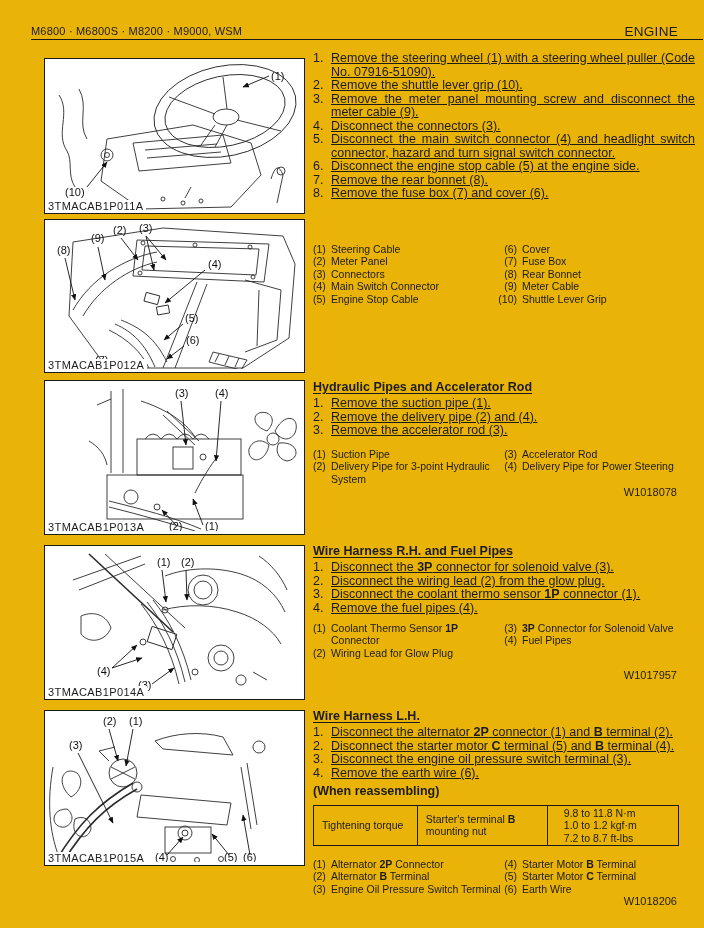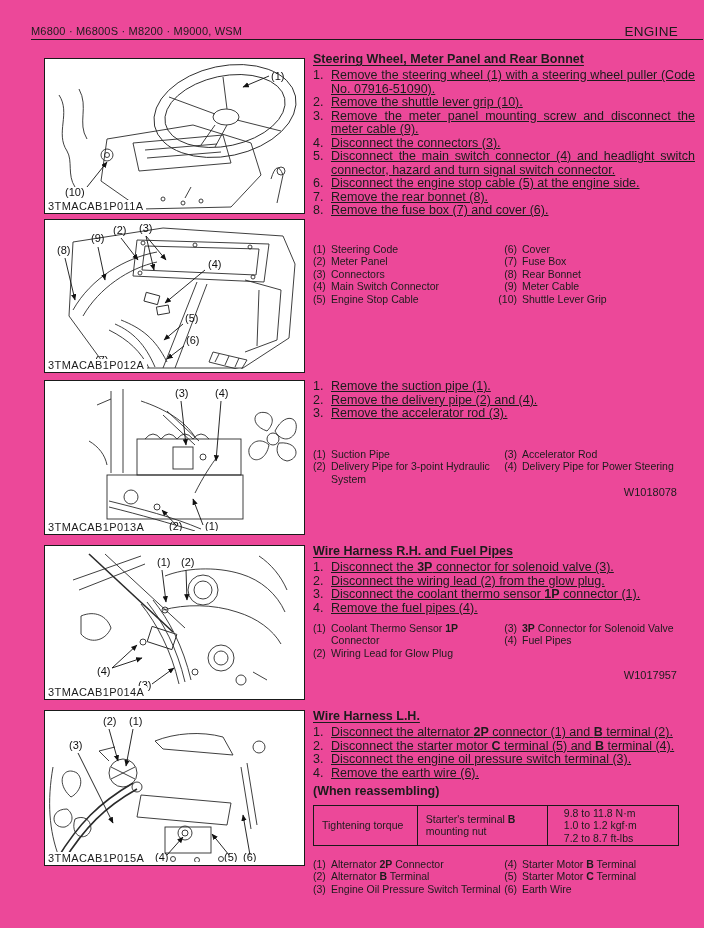"M6800 · M6800S · M8200" #page { background: #ec4899 -> #eab308 }
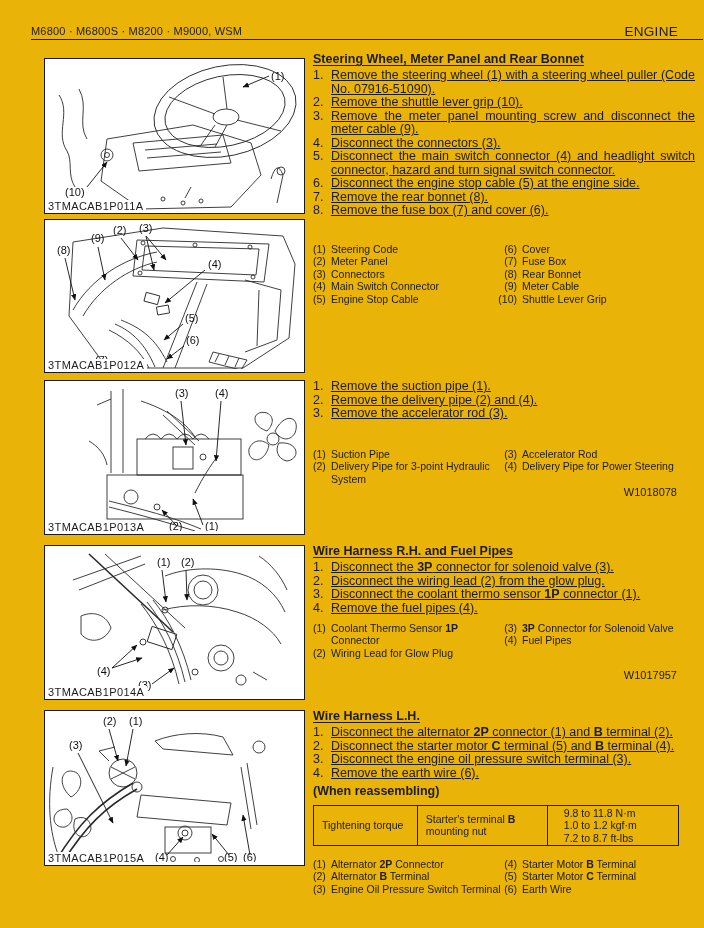"Steering Wheel, Meter Panel and" h2 { html: <h2>Steering Wheel, Meter Panel and Rear Bonnet</h2> -> none }
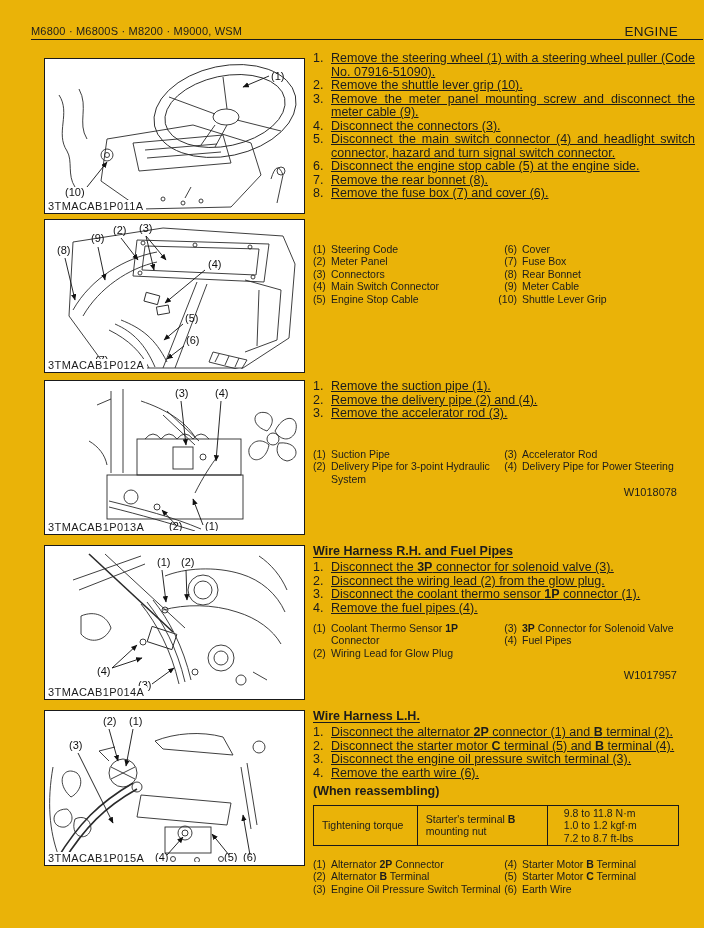"Steering Code" span { text: Code -> Cable }
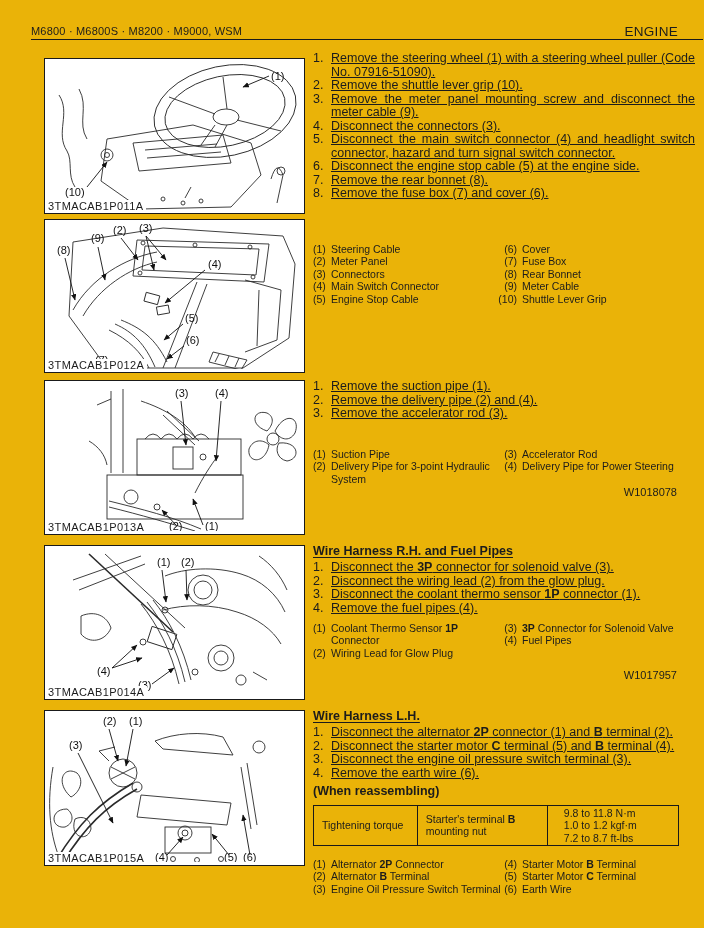"Hydraulic Pipes and Accelerator Rod" h2 { html: none -> <h2>Hydraulic Pipes and Accelerator Rod</h2> }
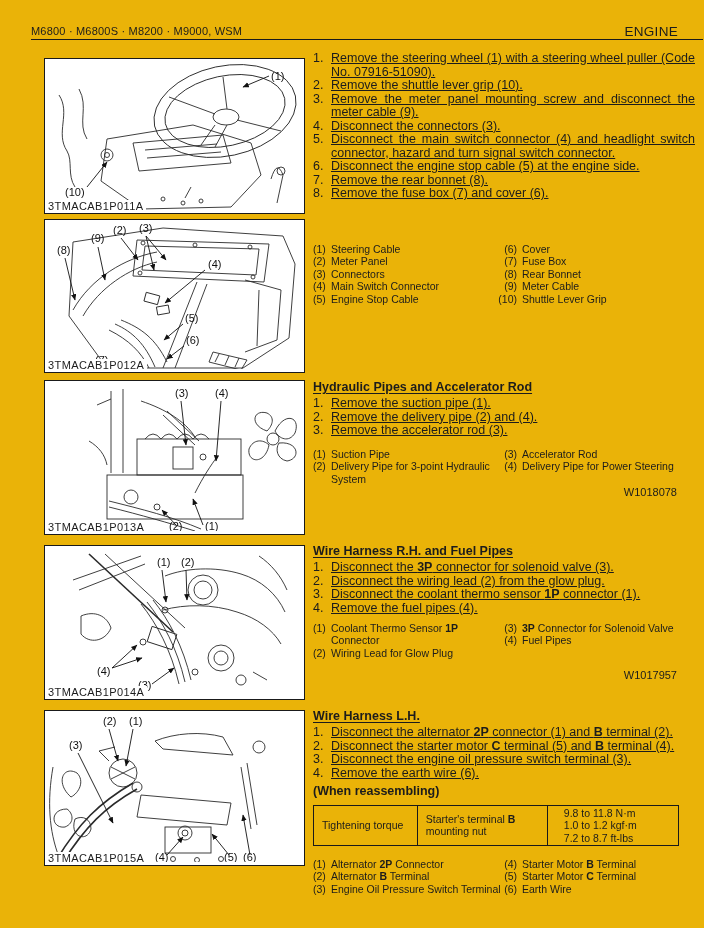"W1018206" div.ref { html: none -> <div>W1018206</div> }
